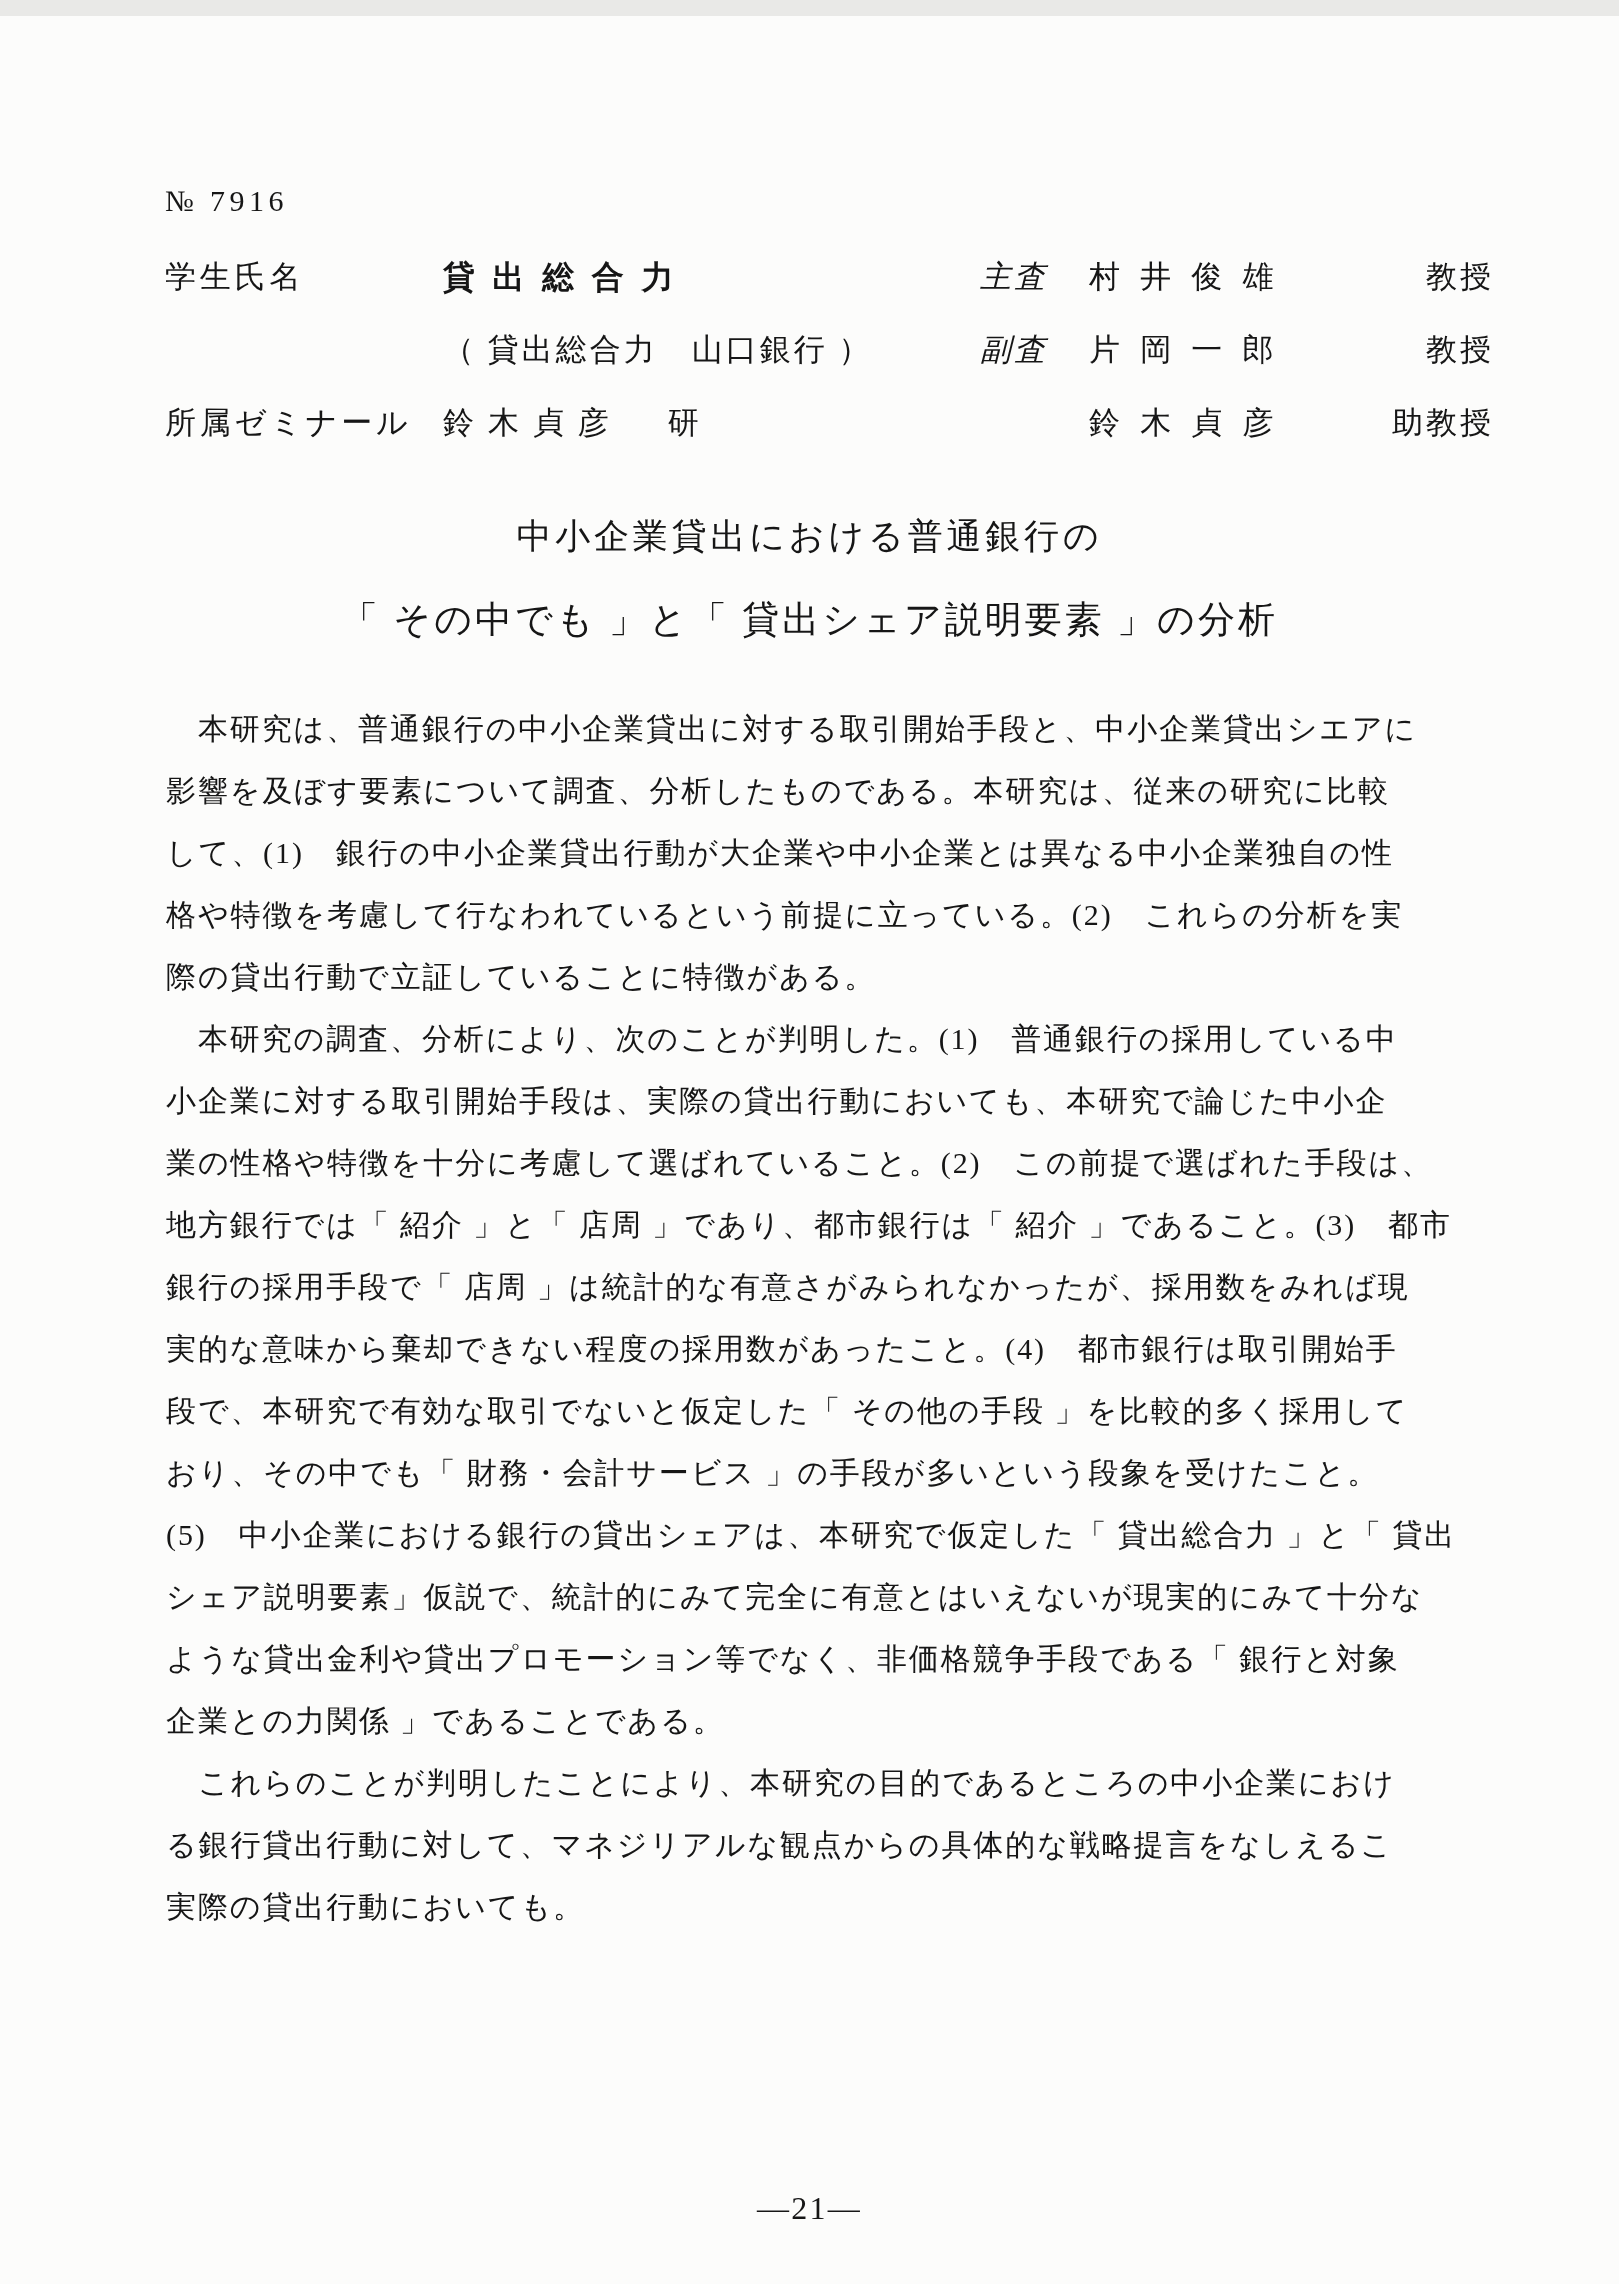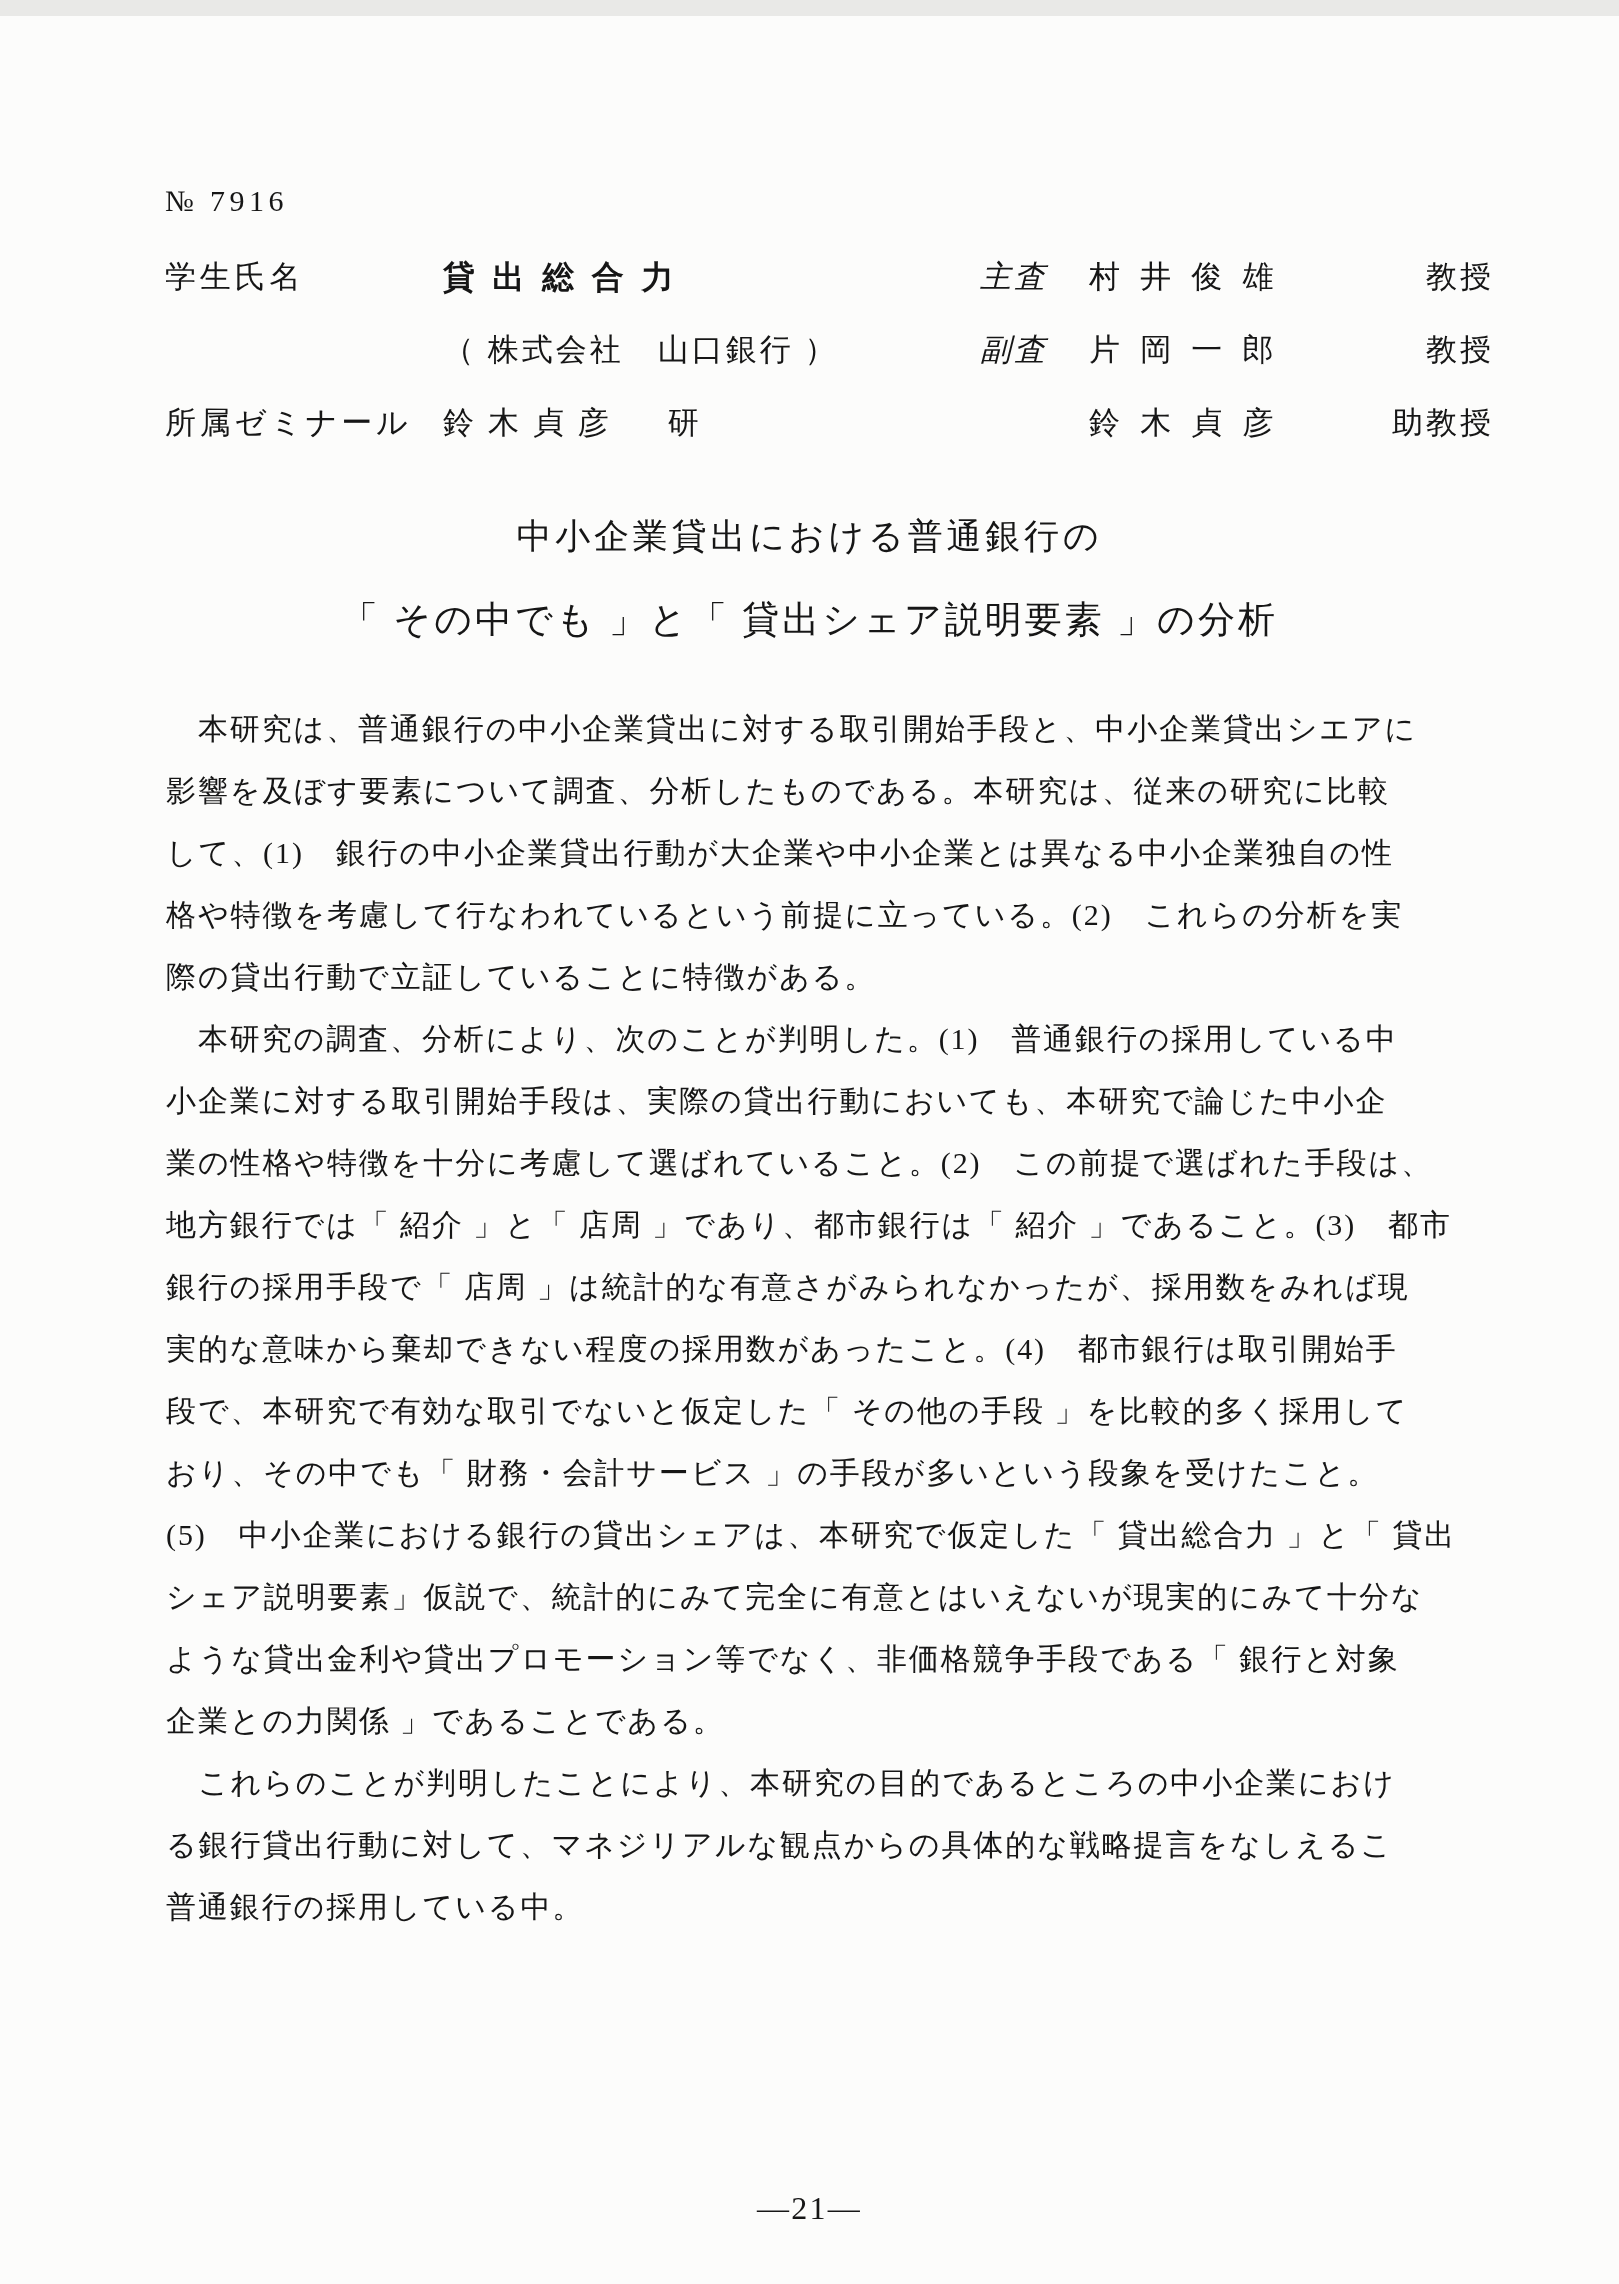"（ 株式会社 山口銀行 ）" span.affiliation { text: 株式会社 -> 貸出総合力 }
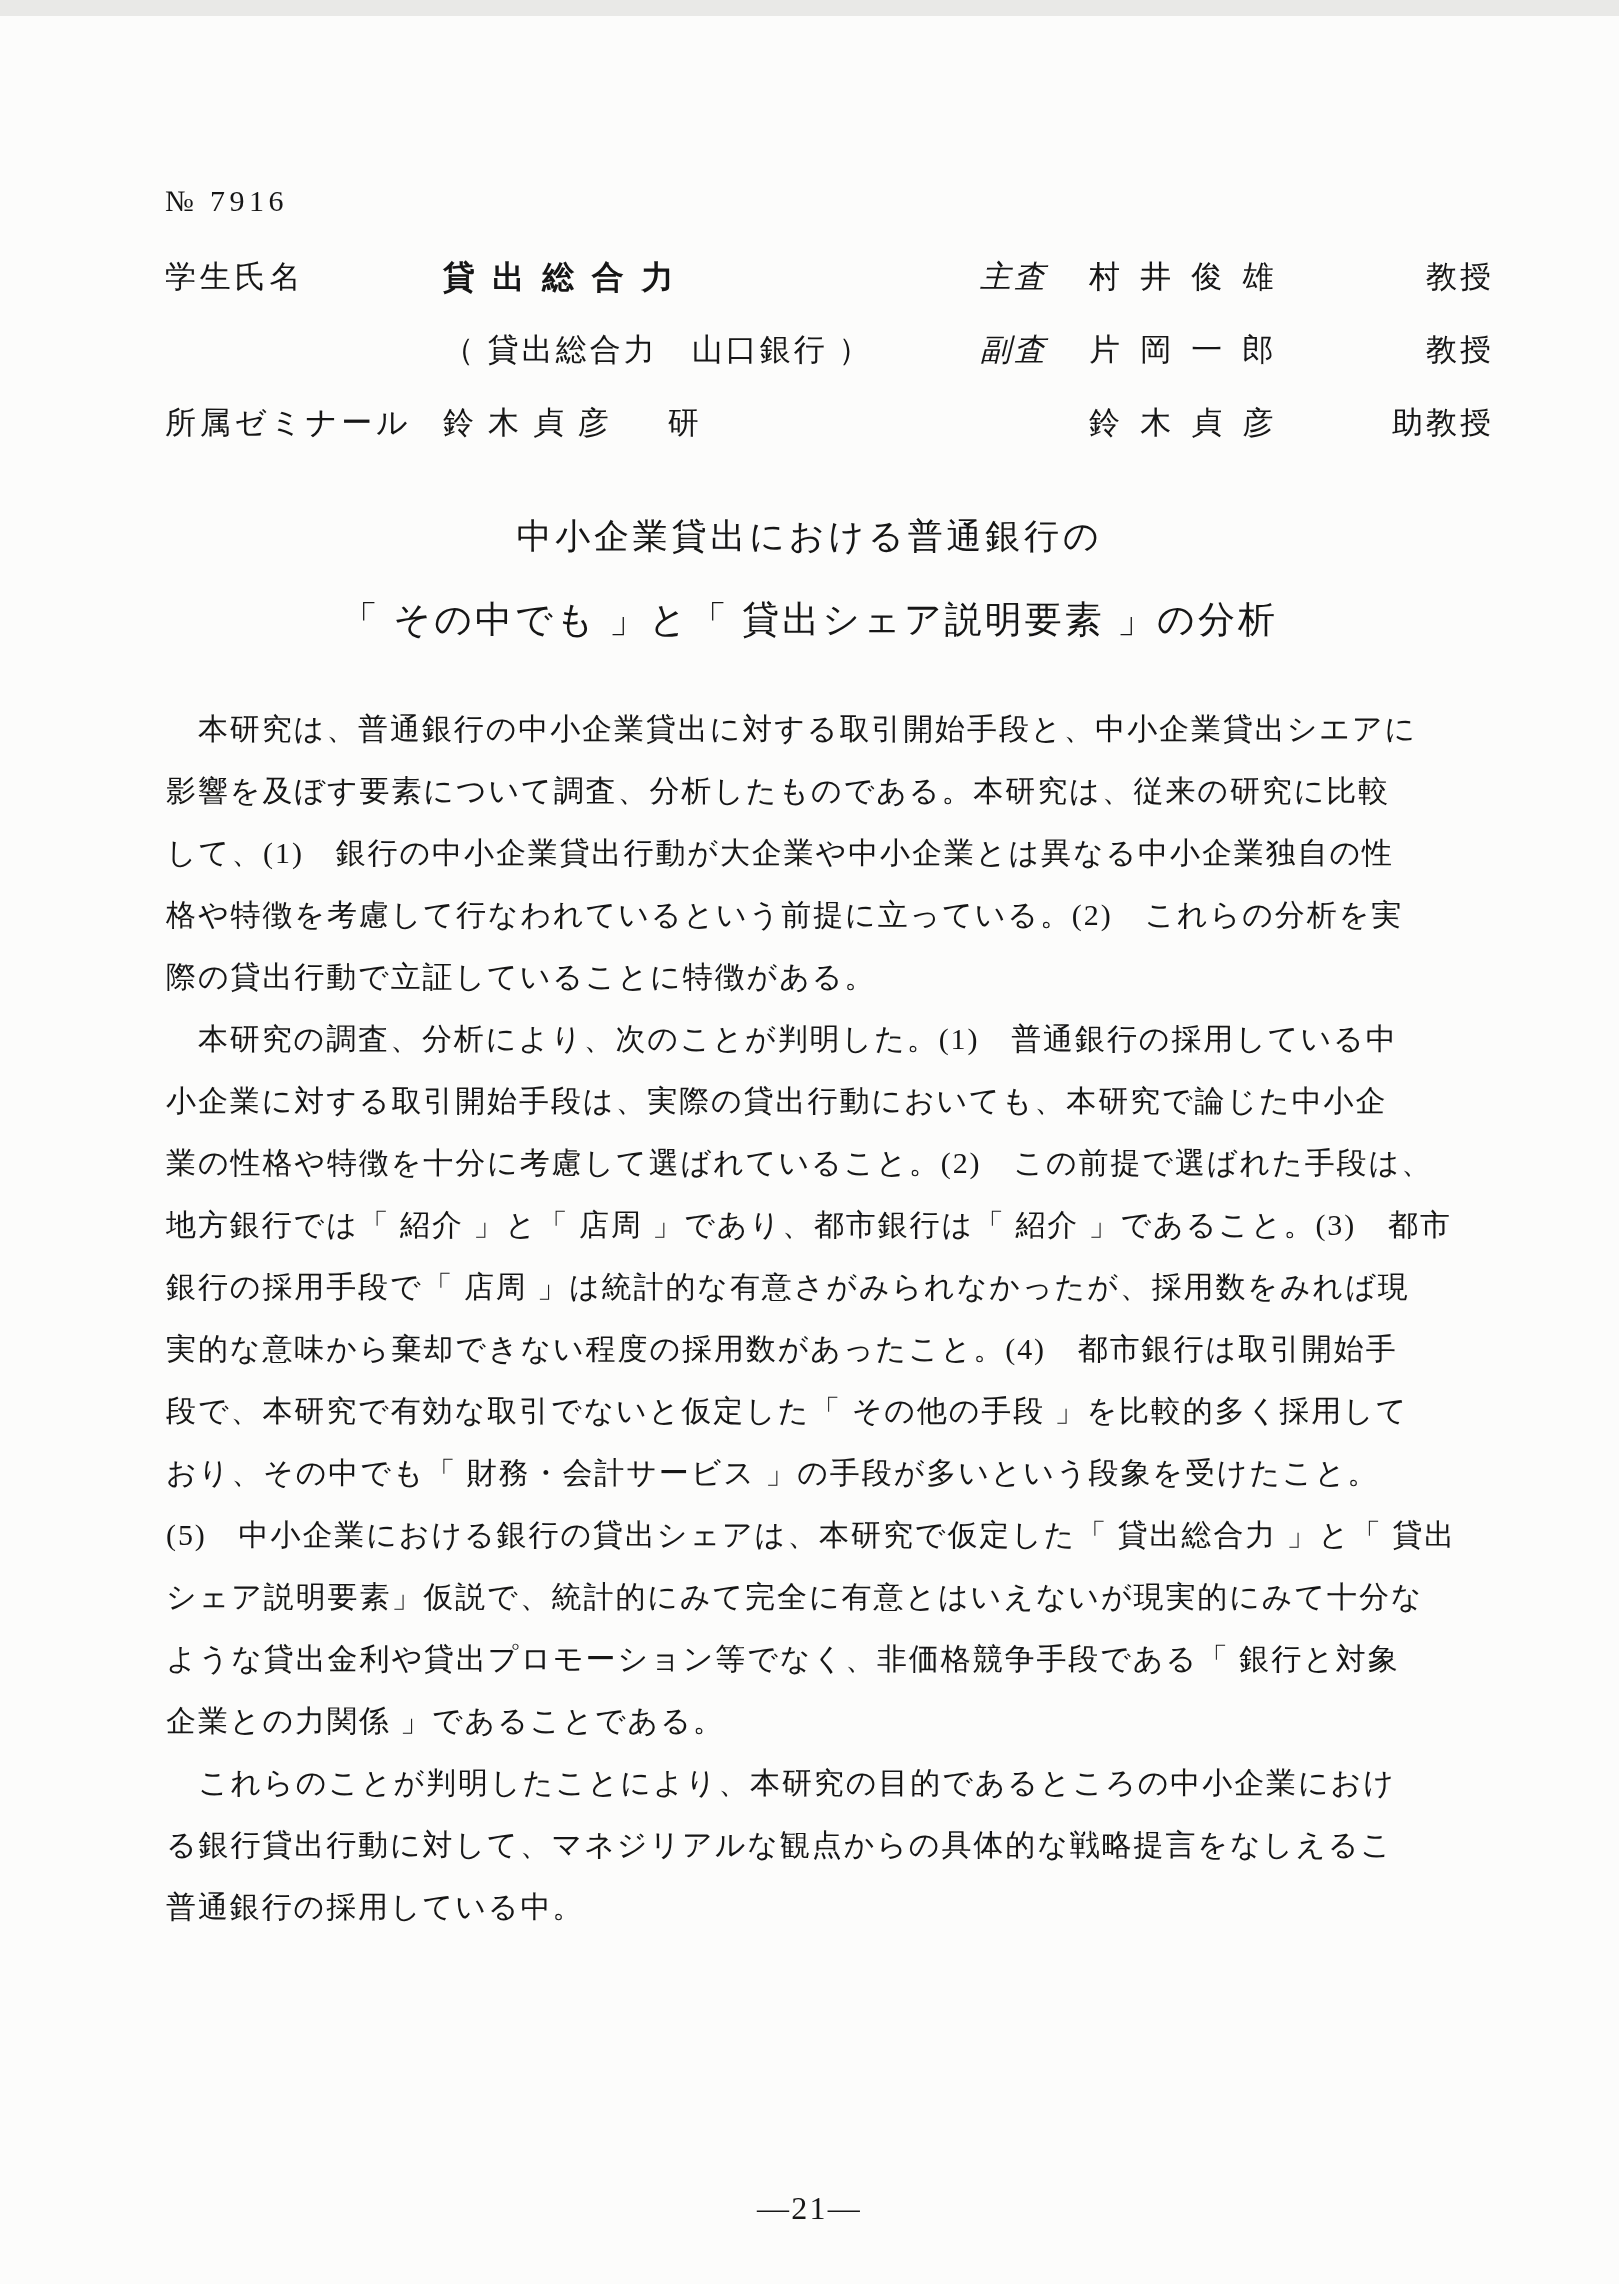"普通銀行の採用している中。" div.body-line { text: 普通銀行の採用している中 -> 実際の貸出行動においても }
